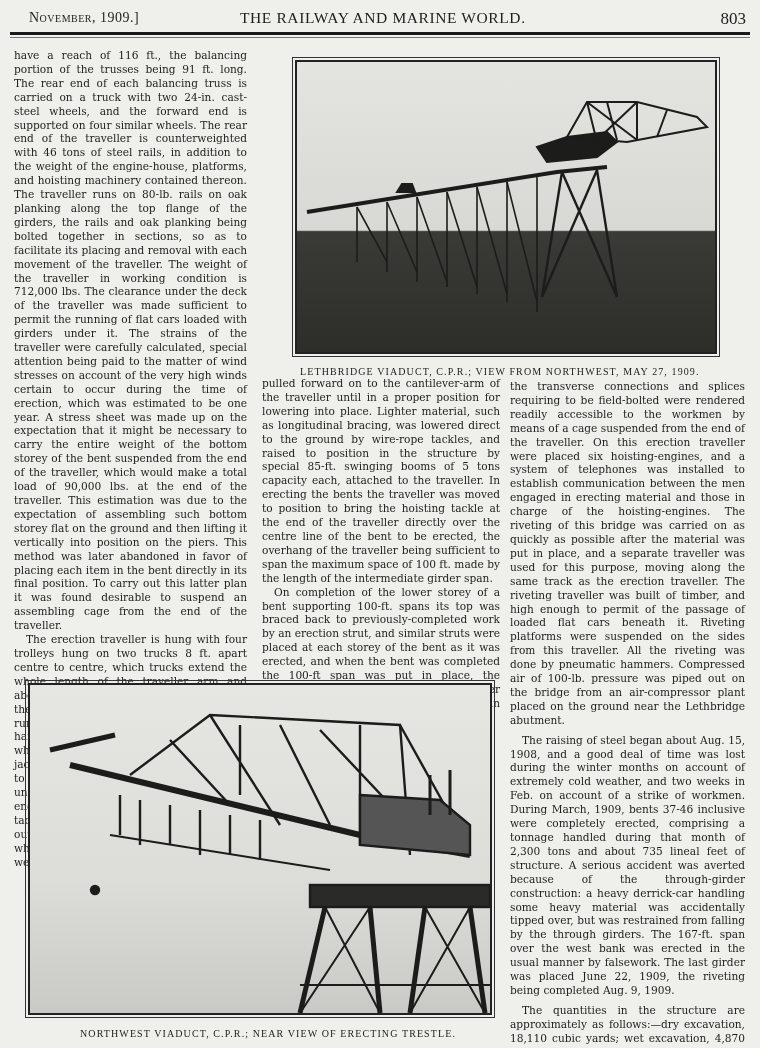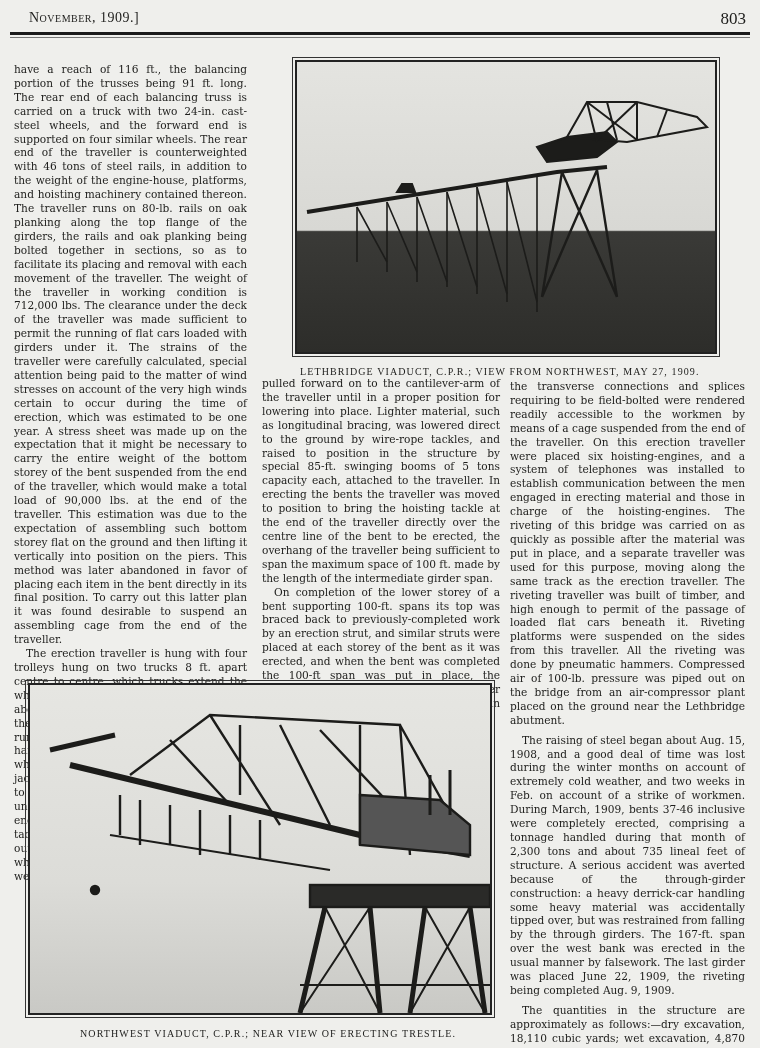"THE RAILWAY AND MARINE WORLD." span.c { html: none -> <span>THE RAILWAY AND MARINE WORLD.</span> }
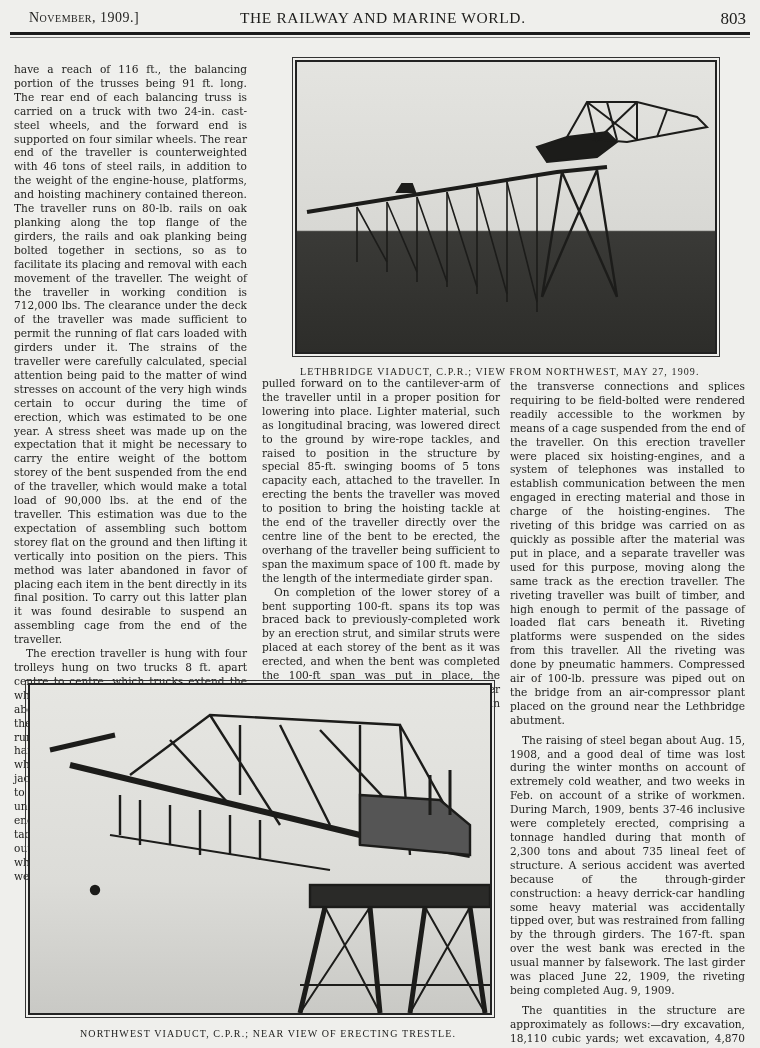"have a reach of 116" .c1 { top: 63px -> 49px }
